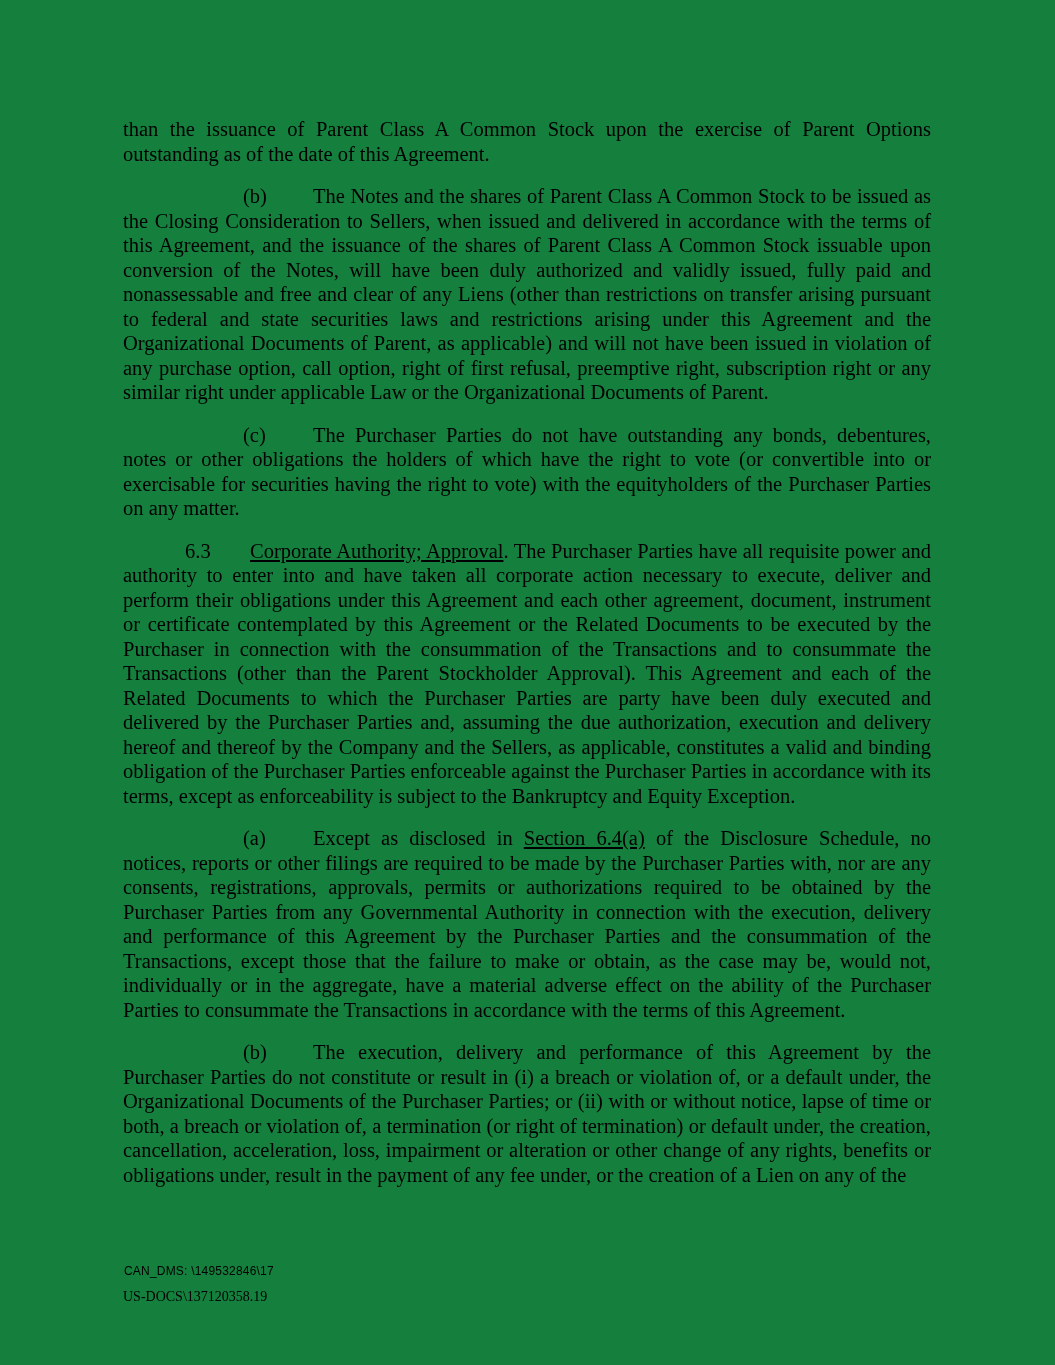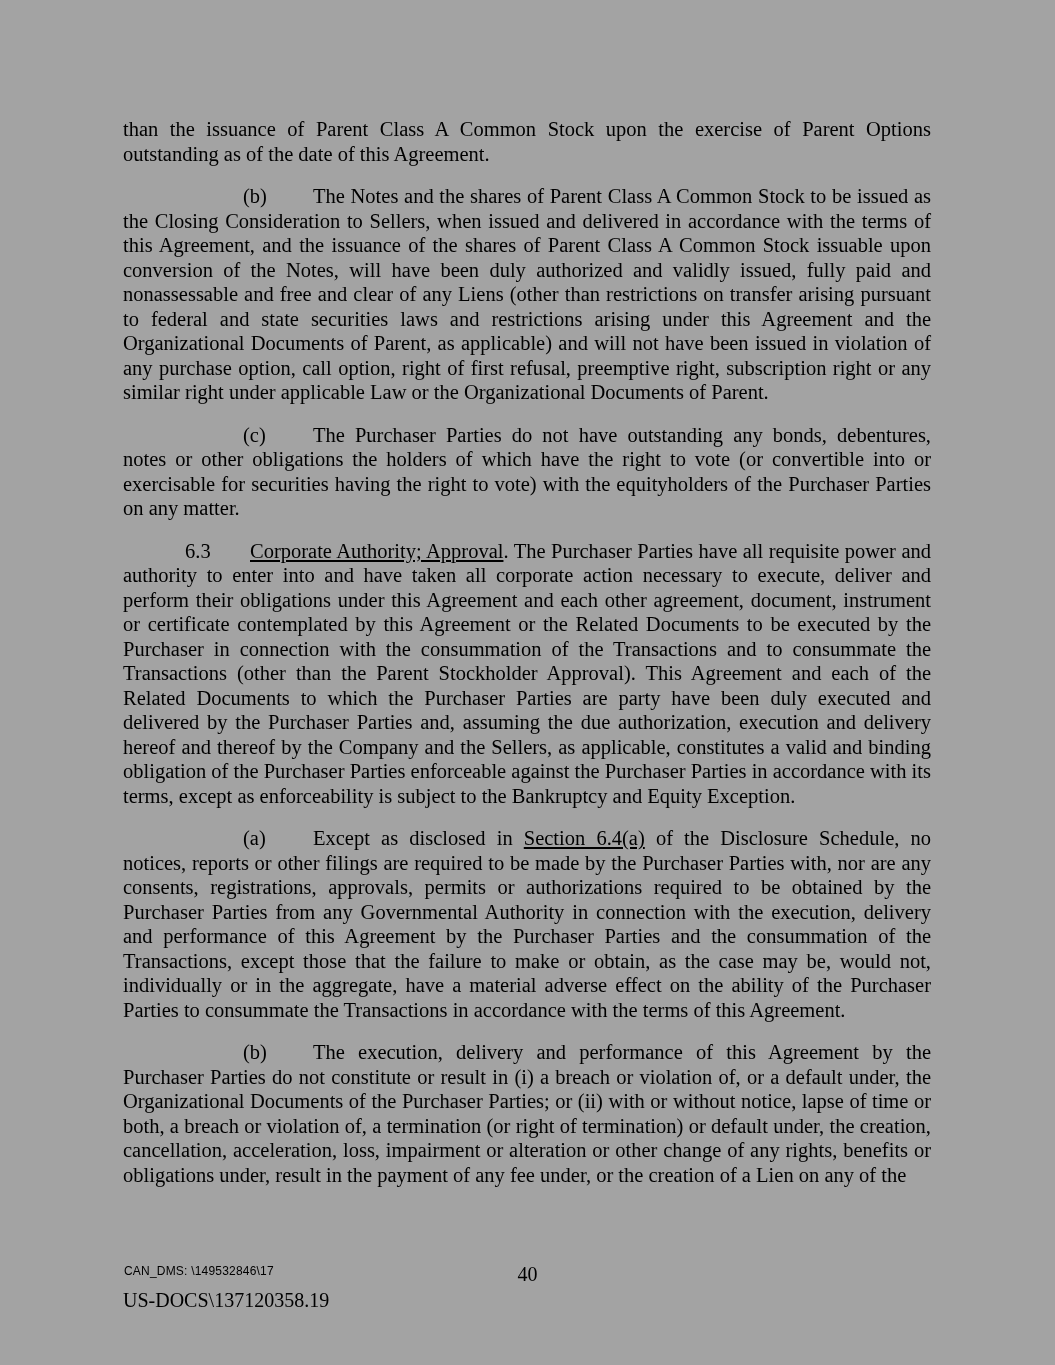"than the issuance of Parent" .page { background: #a3a3a3 -> #15803d }
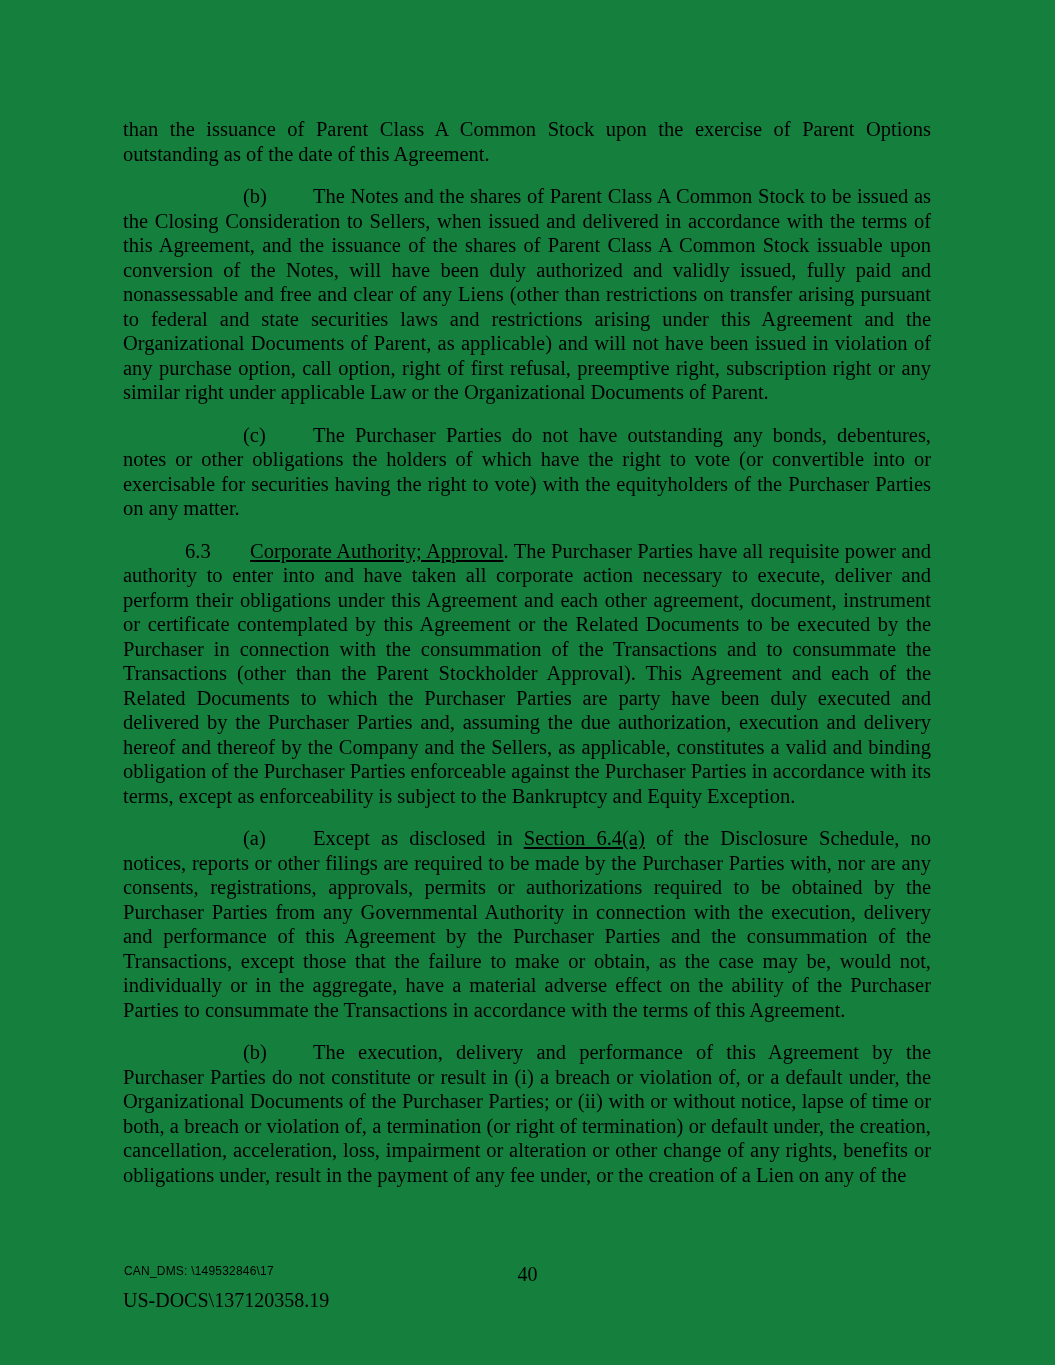"40" div.page-number { html: <div>40</div> -> none }
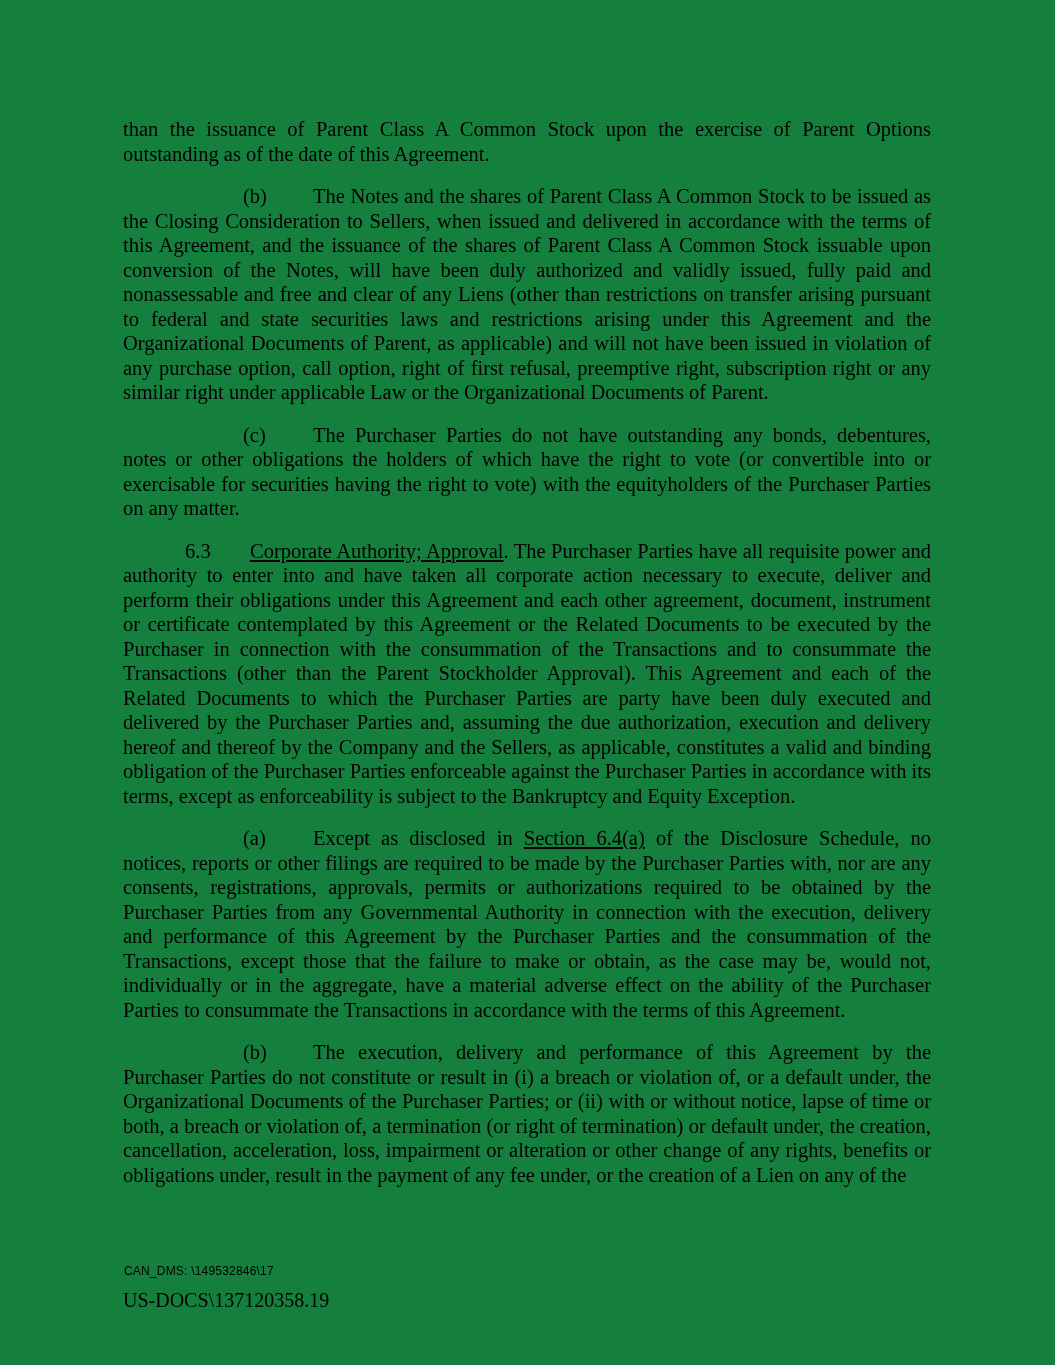"US-DOCS\137120358.19" .footer-usdocs { font-size: 20px -> 14px }
